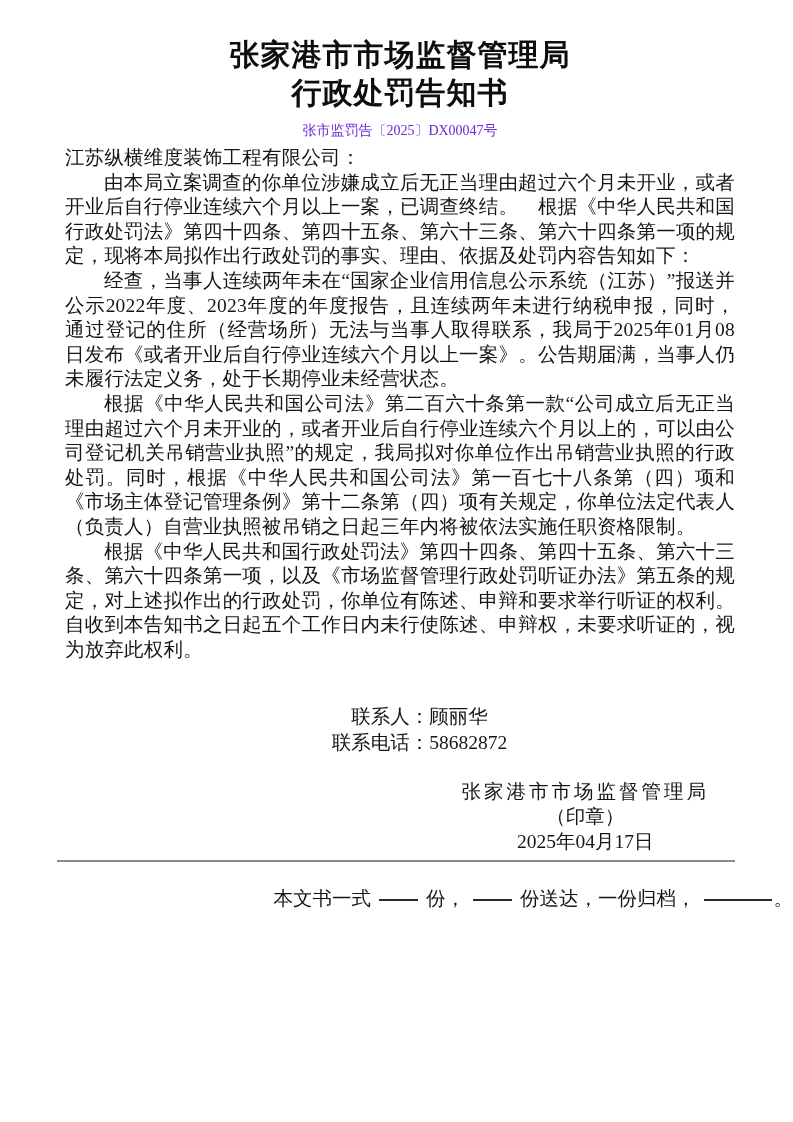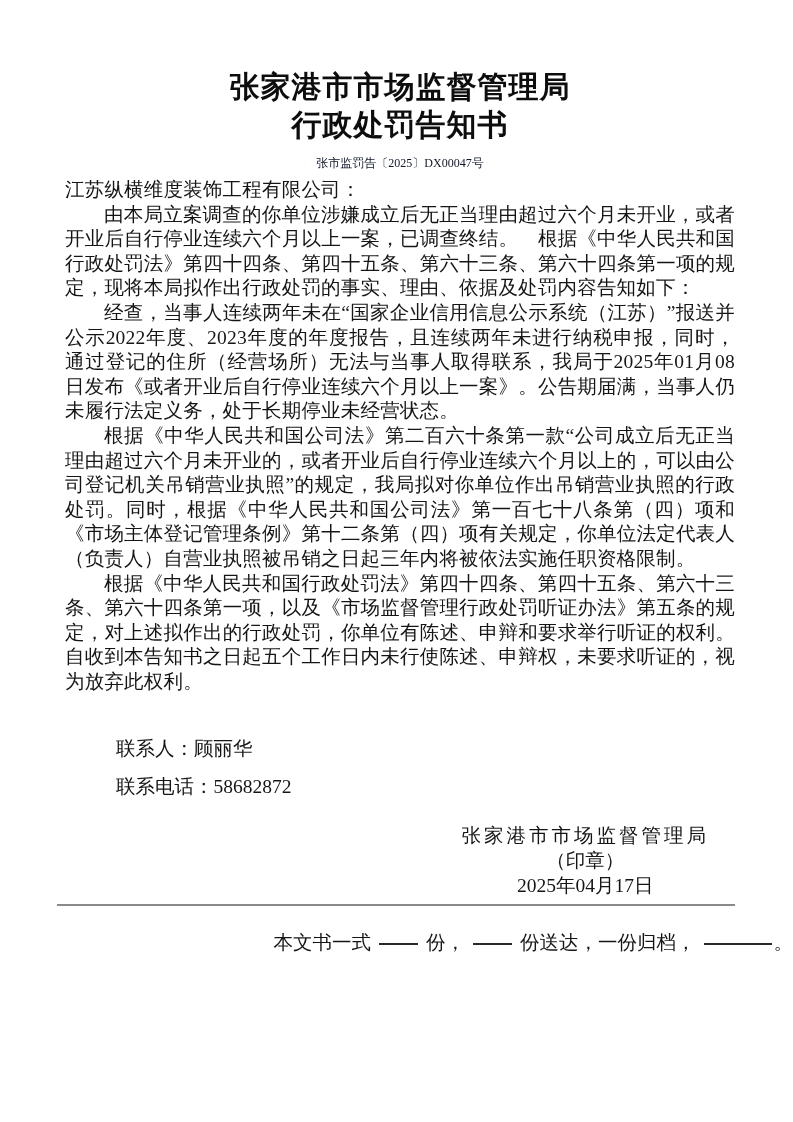"张家港市市场监督管理局" .content { padding: 68px 58px 0 65px -> 36px 58px 0 65px }
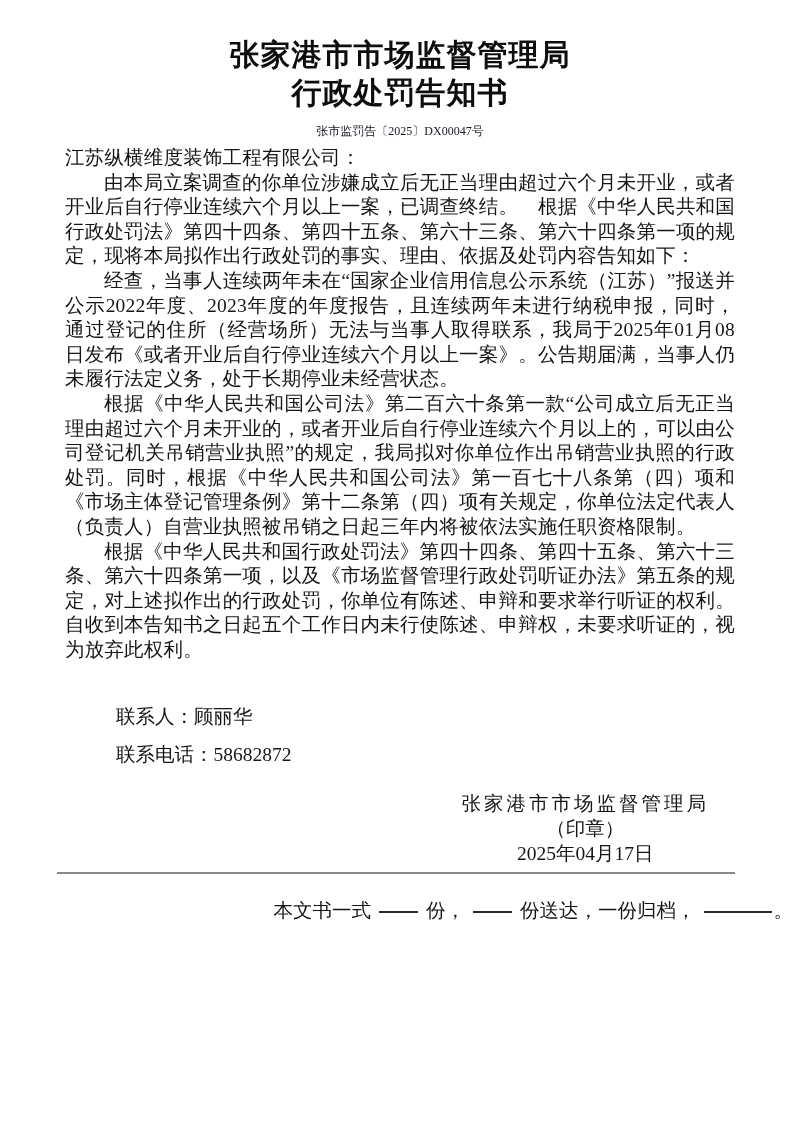"张市监罚告〔2025〕DX00047号" .doc-number { color: #0f172a -> #6d28d9; font-size: 12px -> 14px }
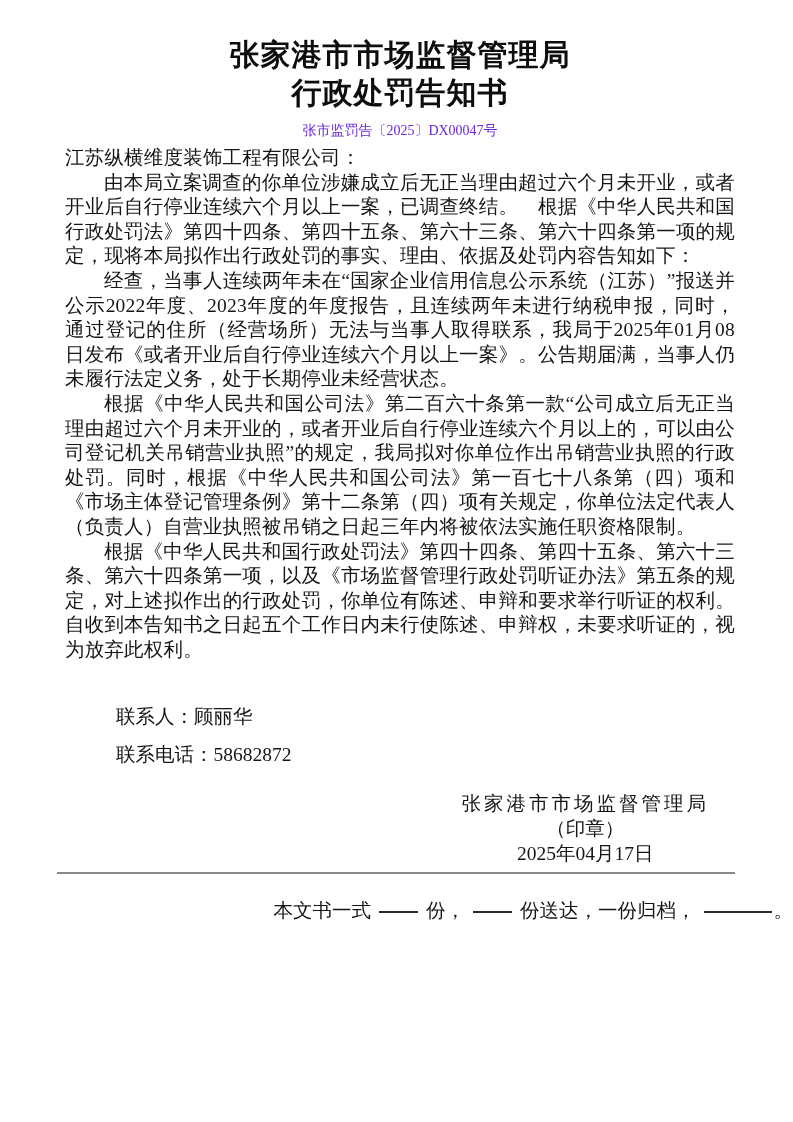"联系人：顾丽华" .contact-block p { margin: 12px -> 0; text-align: none -> center }
